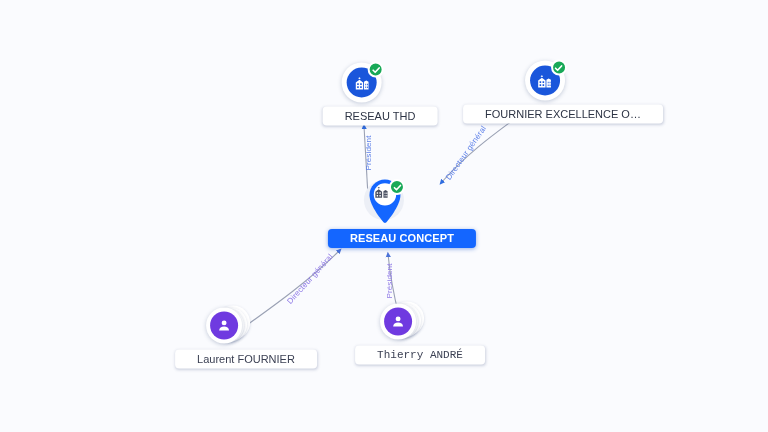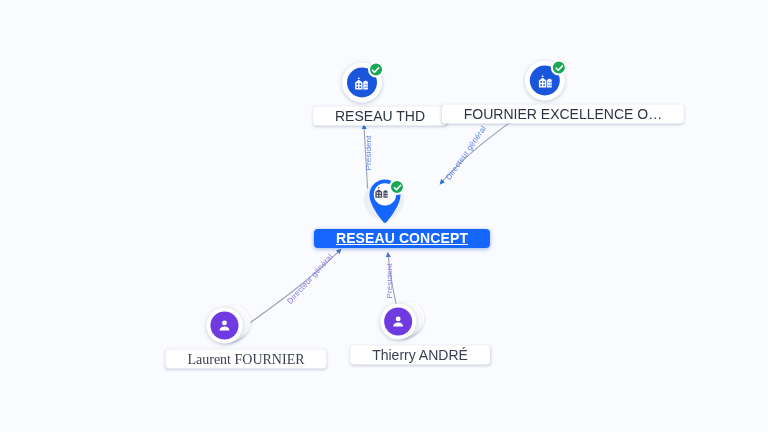"RESEAU THD" .chip { font-size: 14px -> 11px }
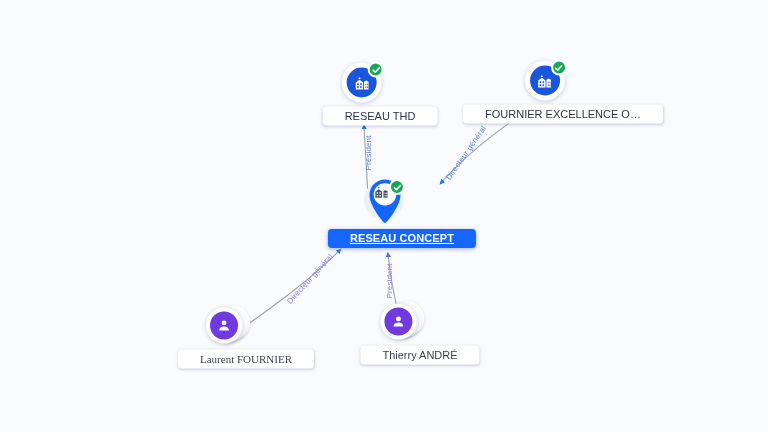"RESEAU CONCEPT" div.chip { text-decoration: underline -> none }
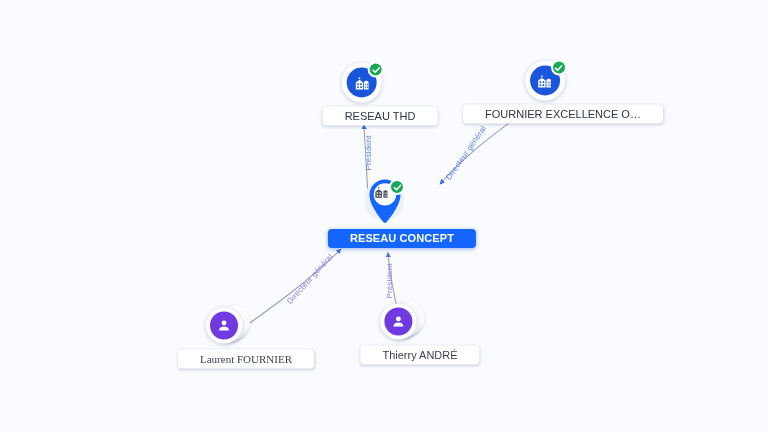"Laurent FOURNIER" div.node { font-family: Liberation Serif, serif -> none }
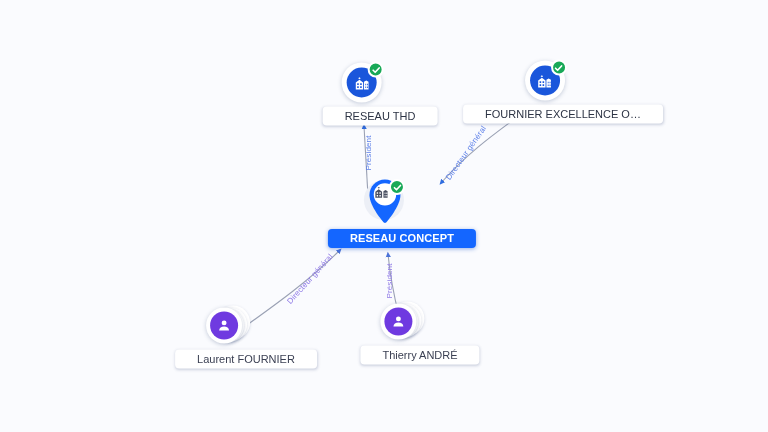"Thierry ANDRÉ" div.node { font-family: none -> Liberation Mono, monospace }
